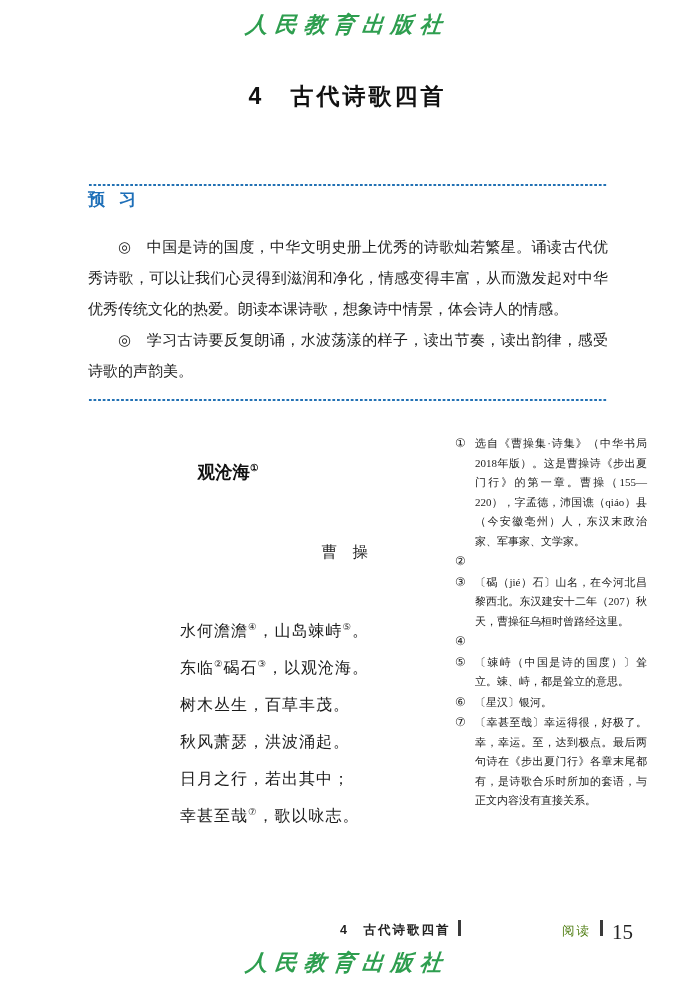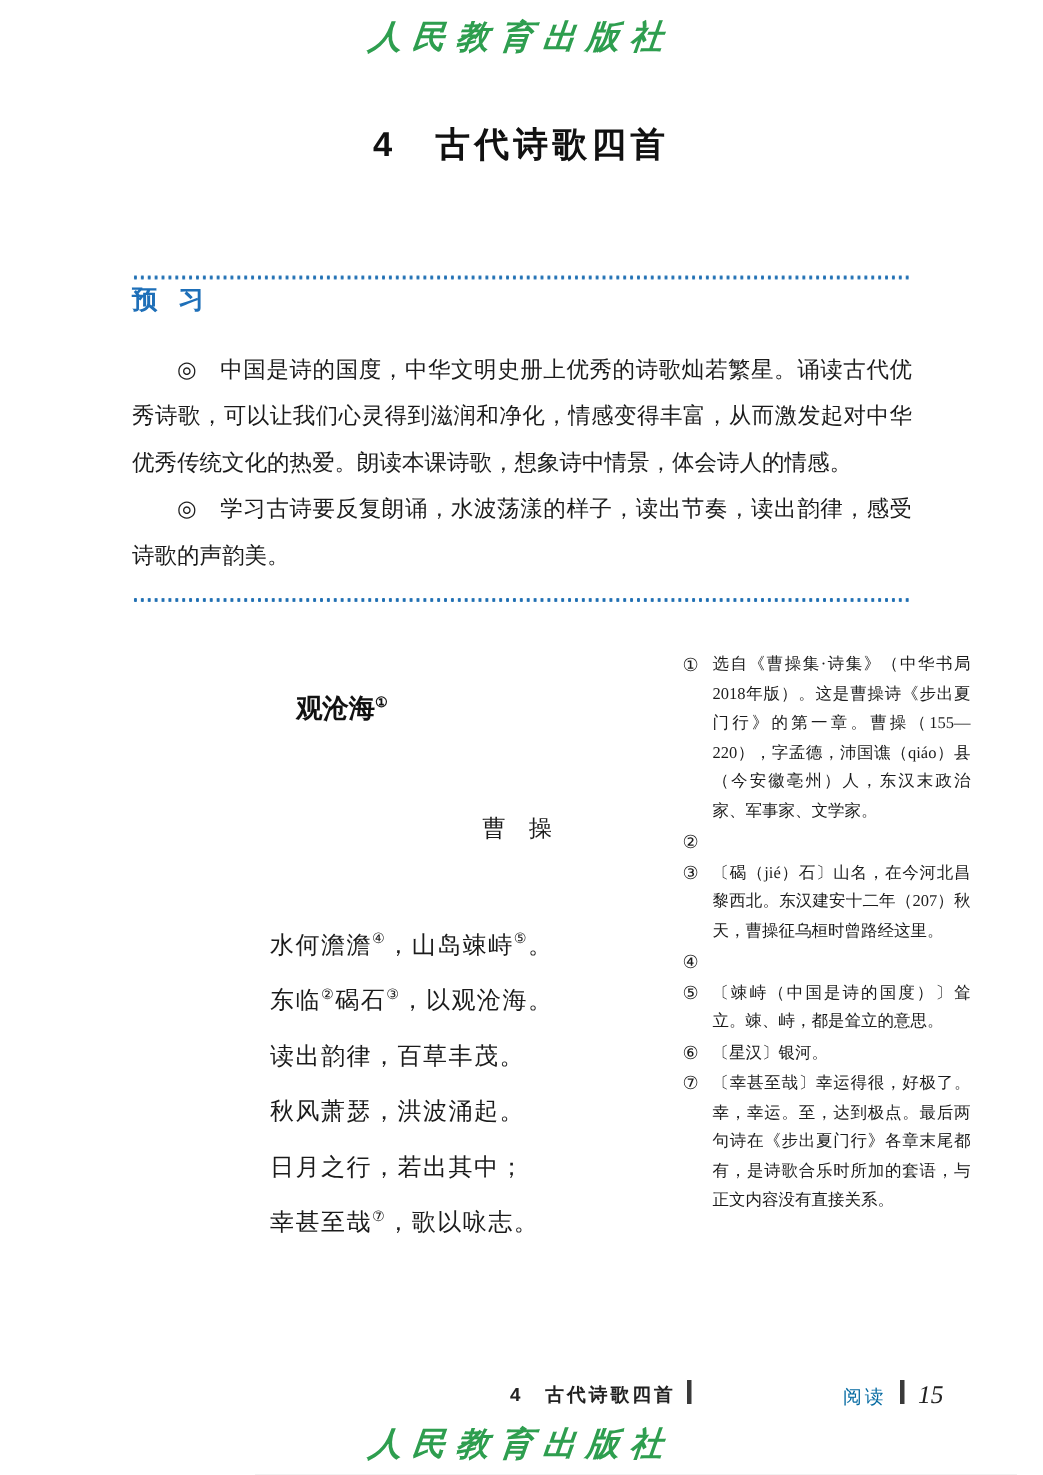"读出韵律，百草丰茂。" span { text: 读出韵律 -> 树木丛生 }
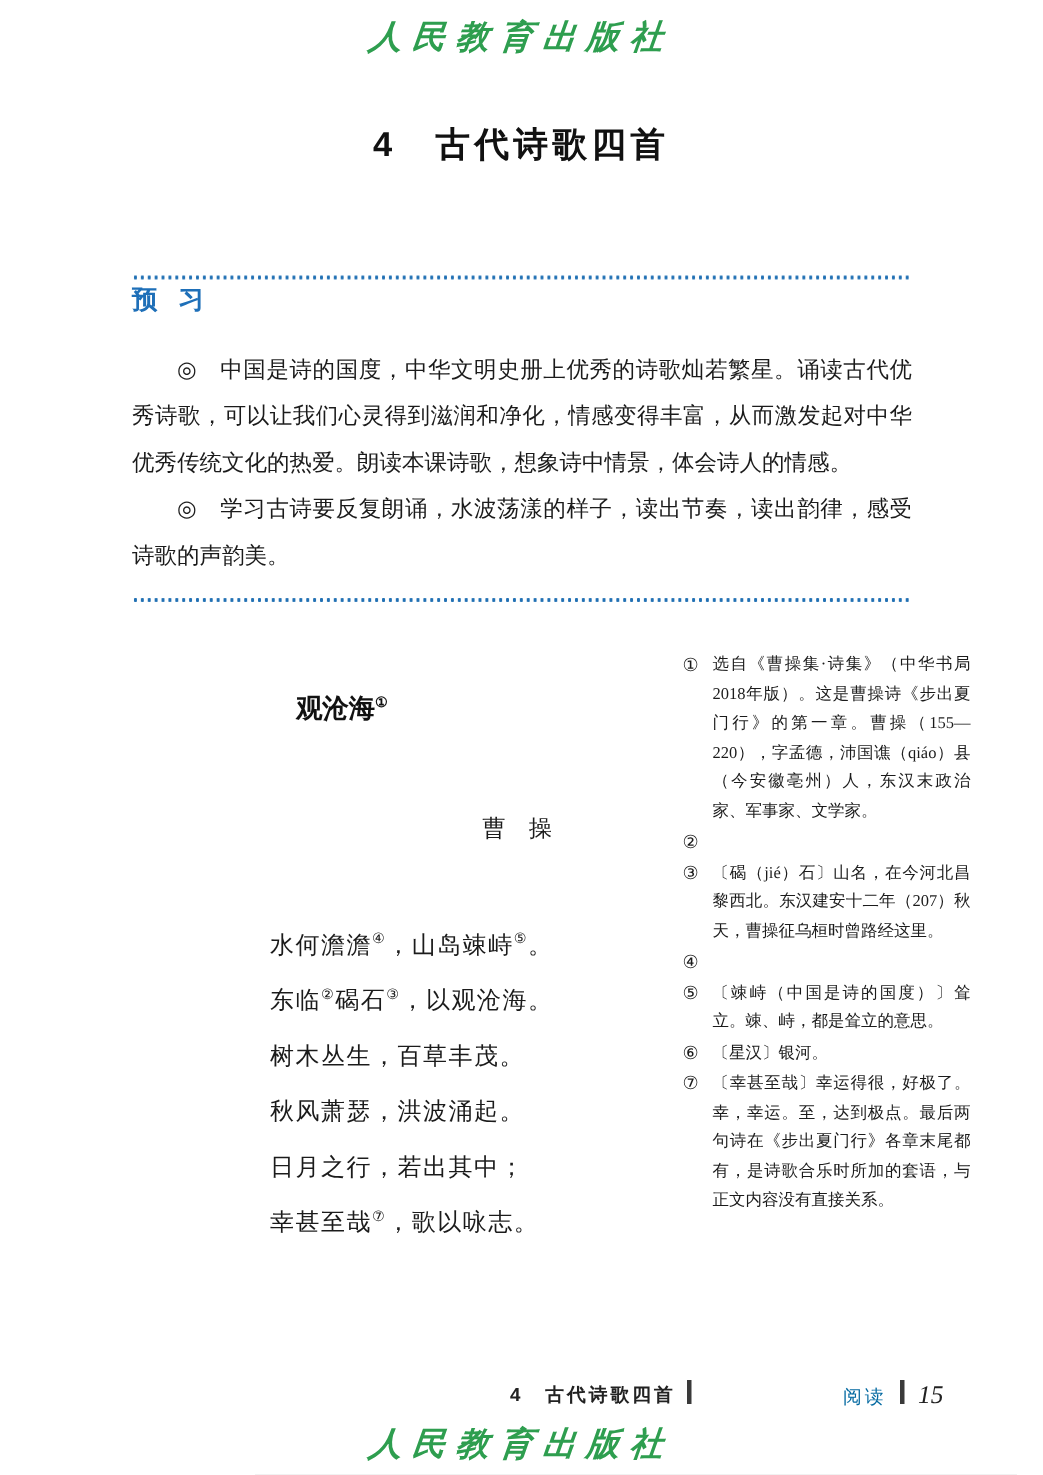"阅读" .footer-section { color: #0369a1 -> #4d7c0f }
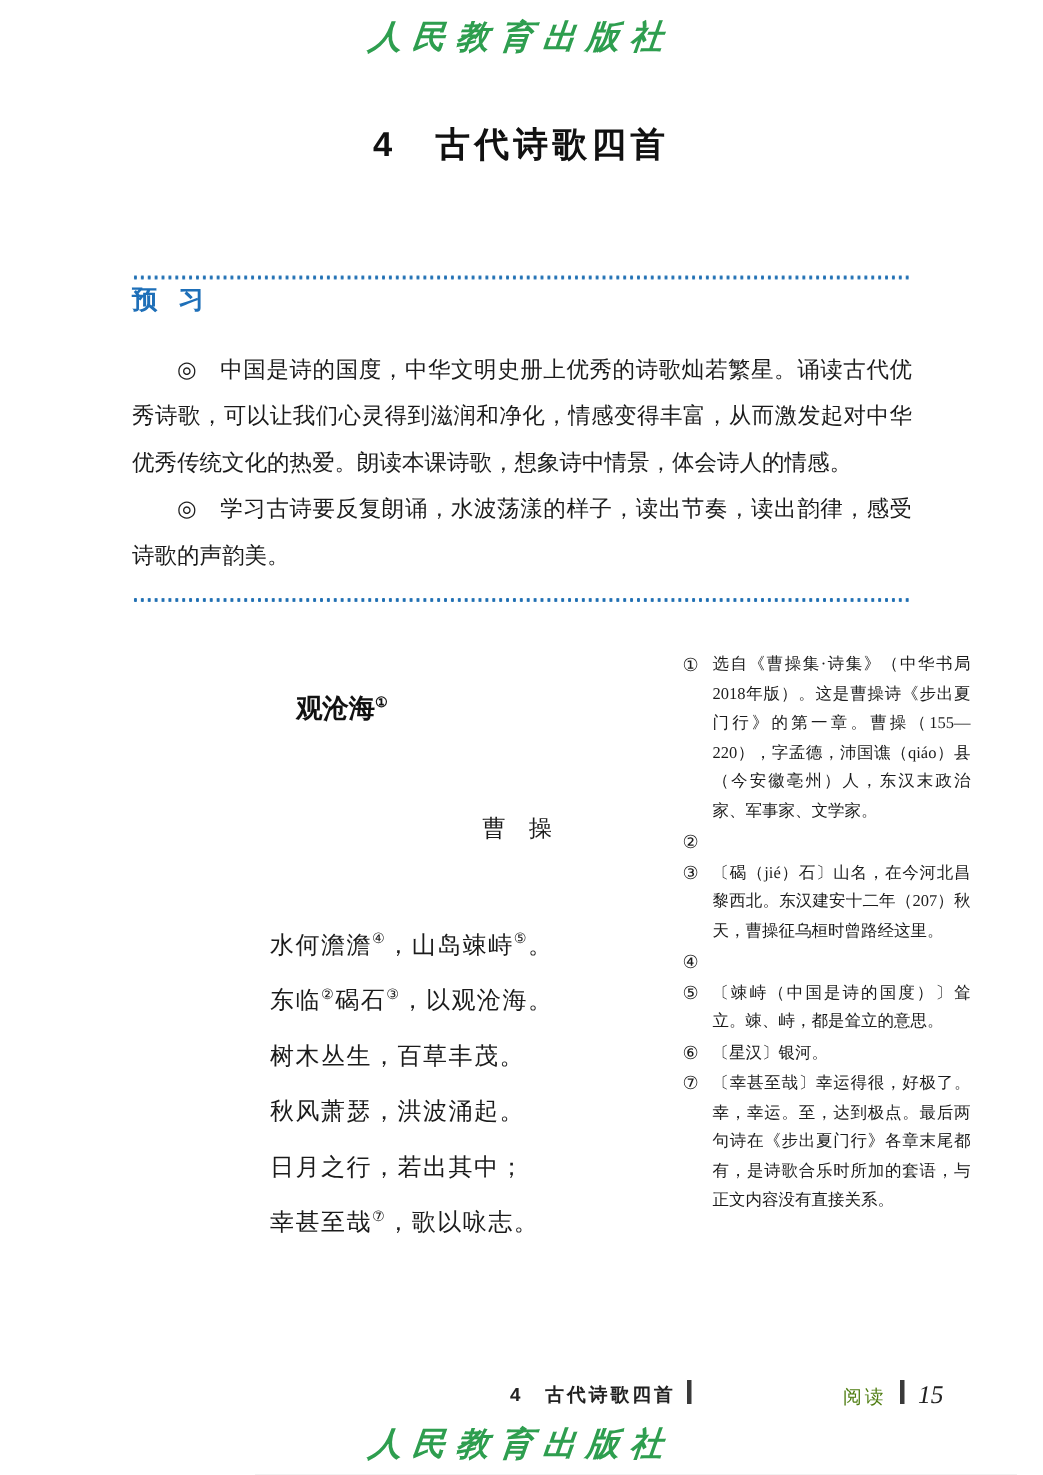"15" .footer-page { font-size: 17px -> 21px; font-style: italic -> none }
